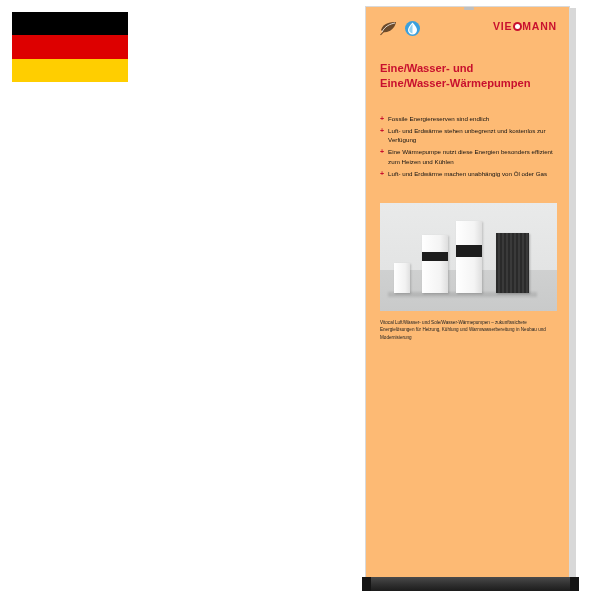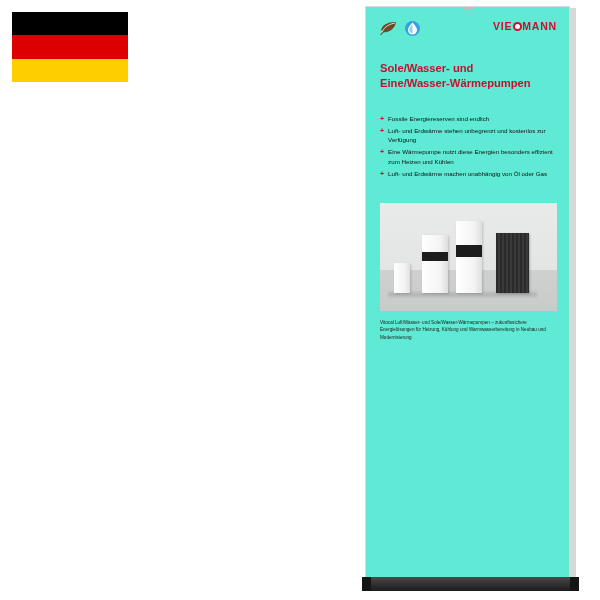"VIE" .banner { background: #5eead4 -> #fdba74 }
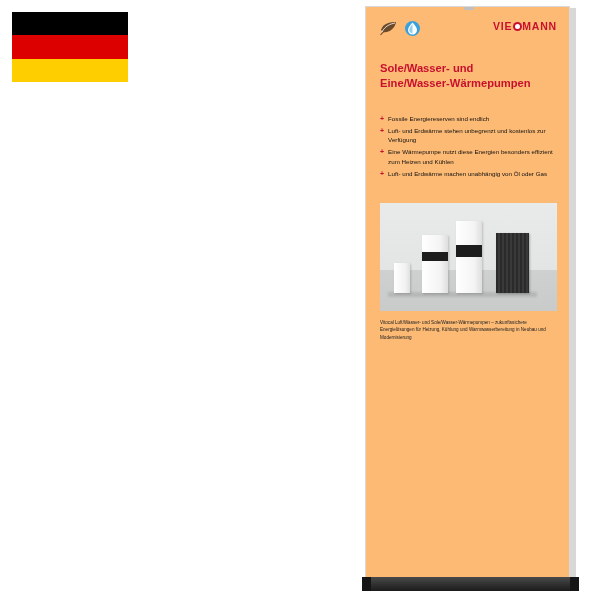"Sole/Wasser- und" div { text: Sole/Wasser- -> Eine/Wasser- }
